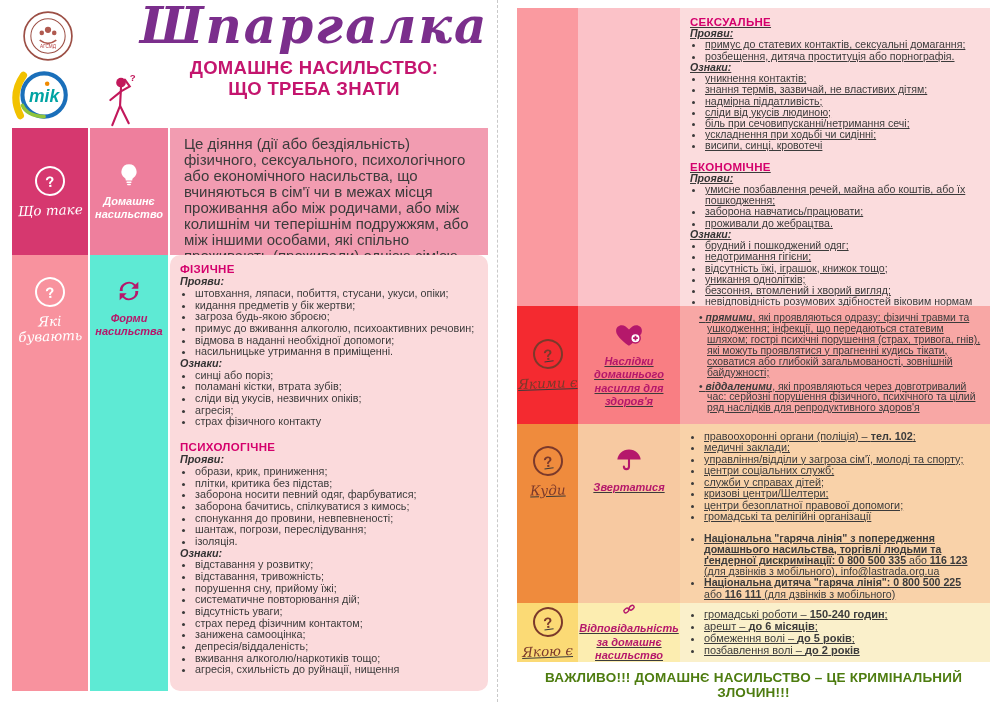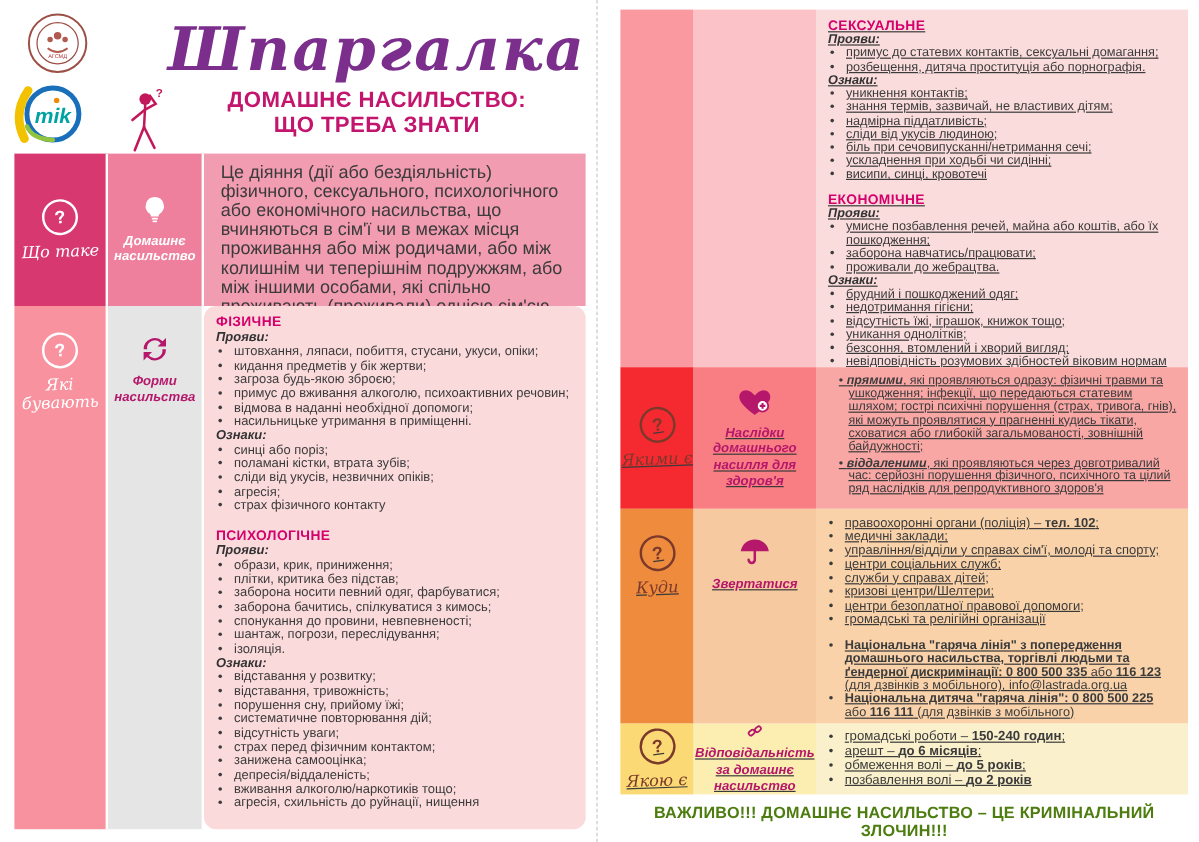"Шпаргалка" .title-block { top: 15px -> 0 }
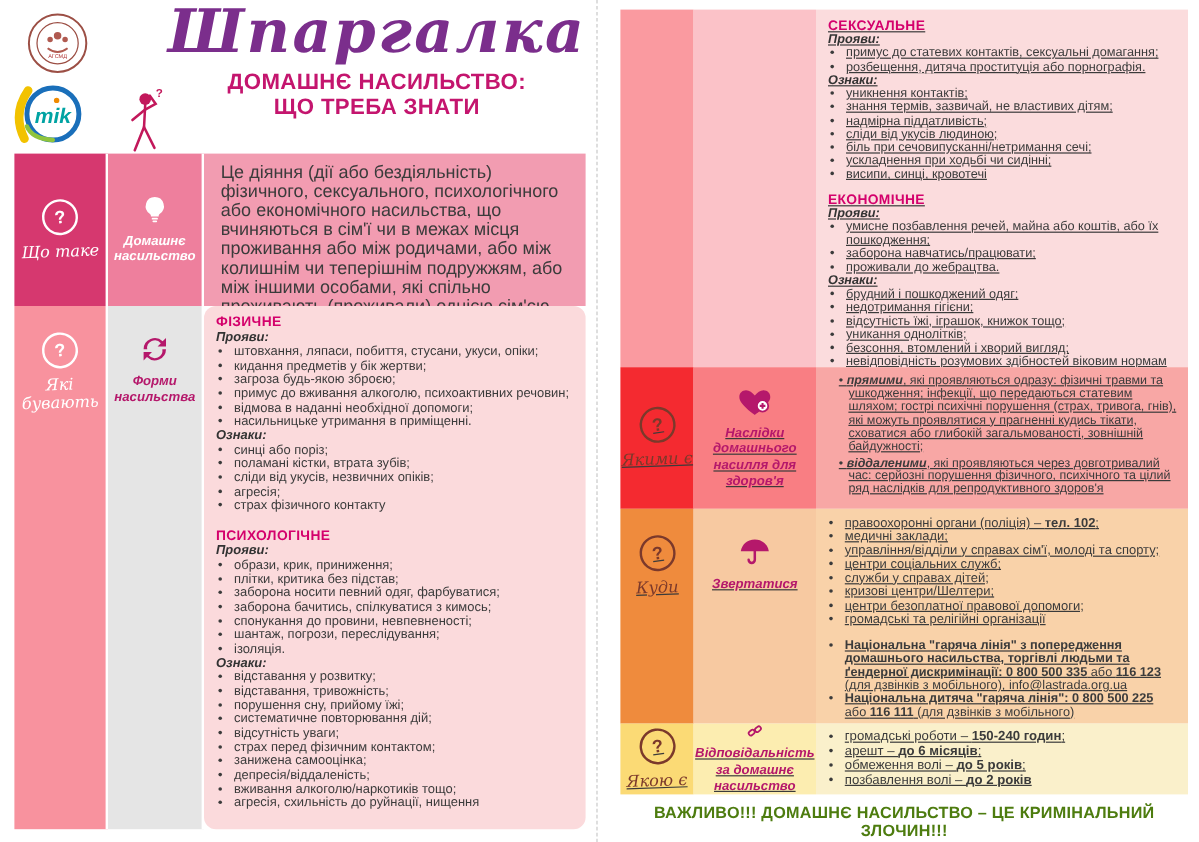"Форми насильства" .bg-forms-t { background: #e5e5e5 -> #5eead4 }
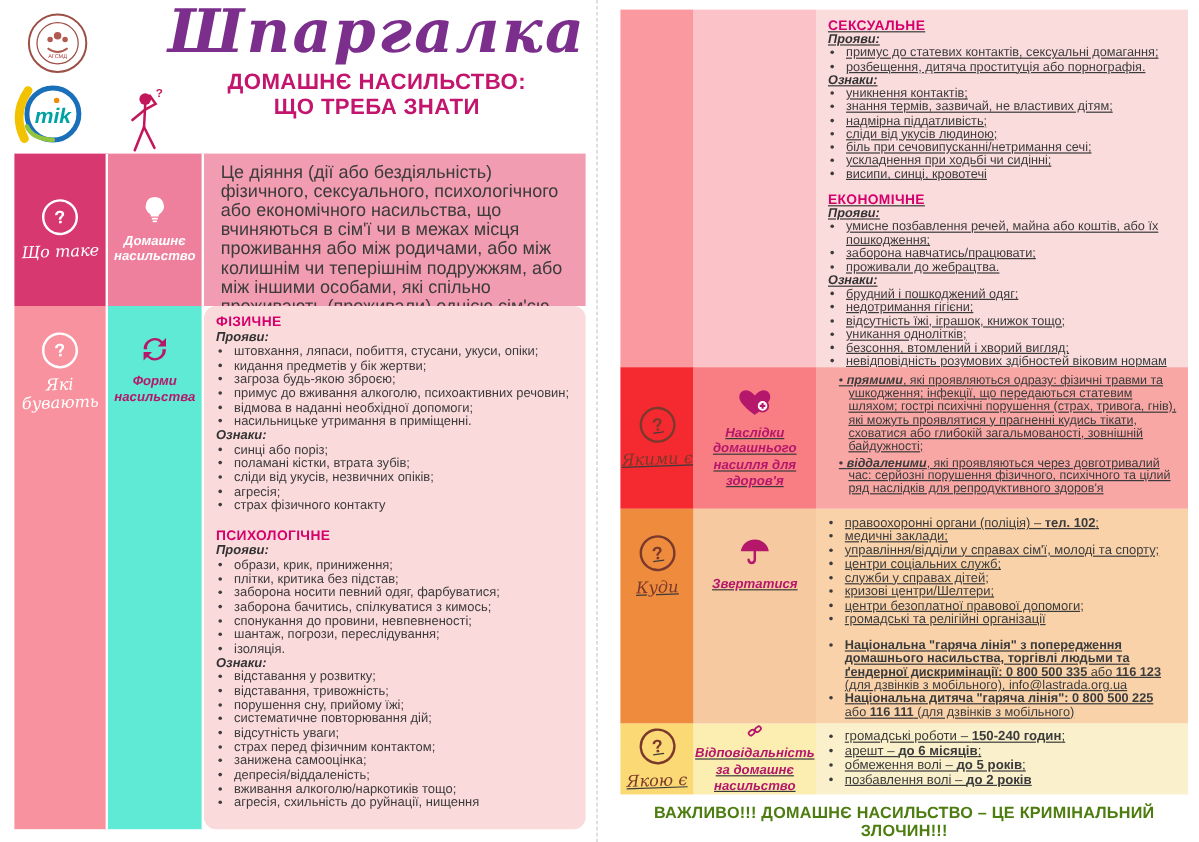"управління/відділи у справах сім'ї," span { text: справах -> загроза }
